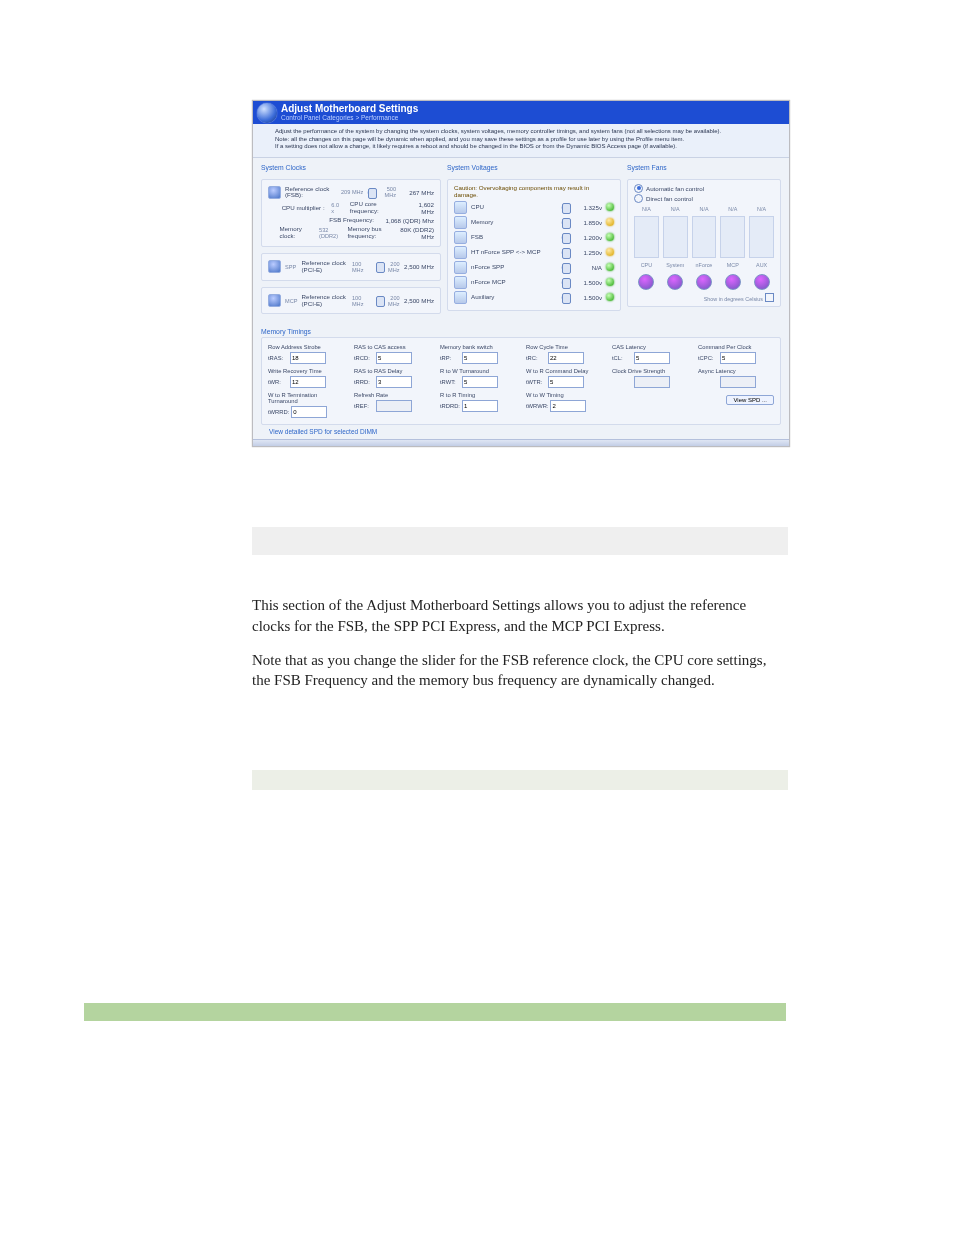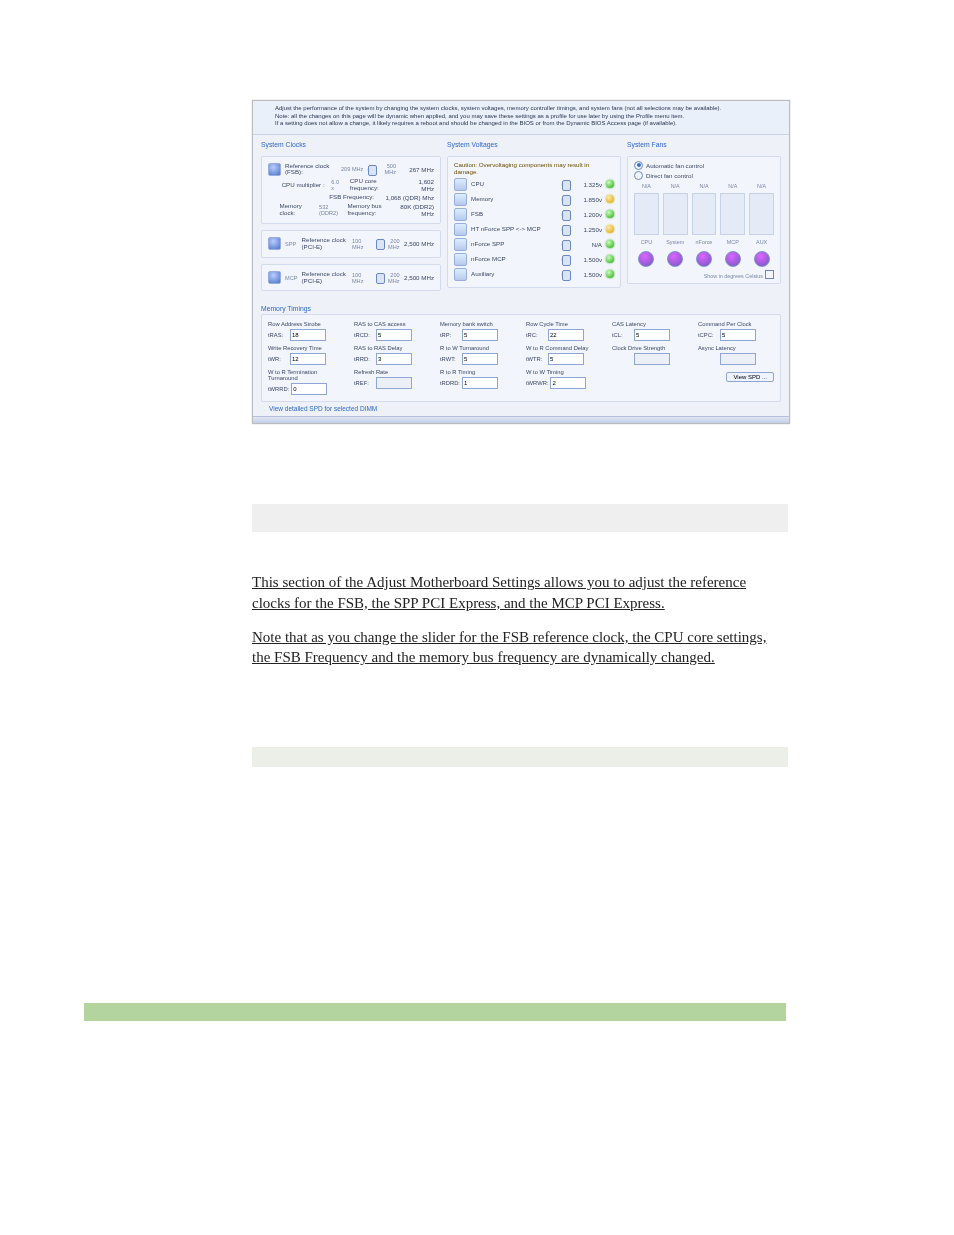"Adjust Motherboard Settings" div.ss-header { html: none -> <div> <div></div> <div>Adjust Motherboard Settings</div> <div>Control Panel Categories &gt; Performance</div> </div> }
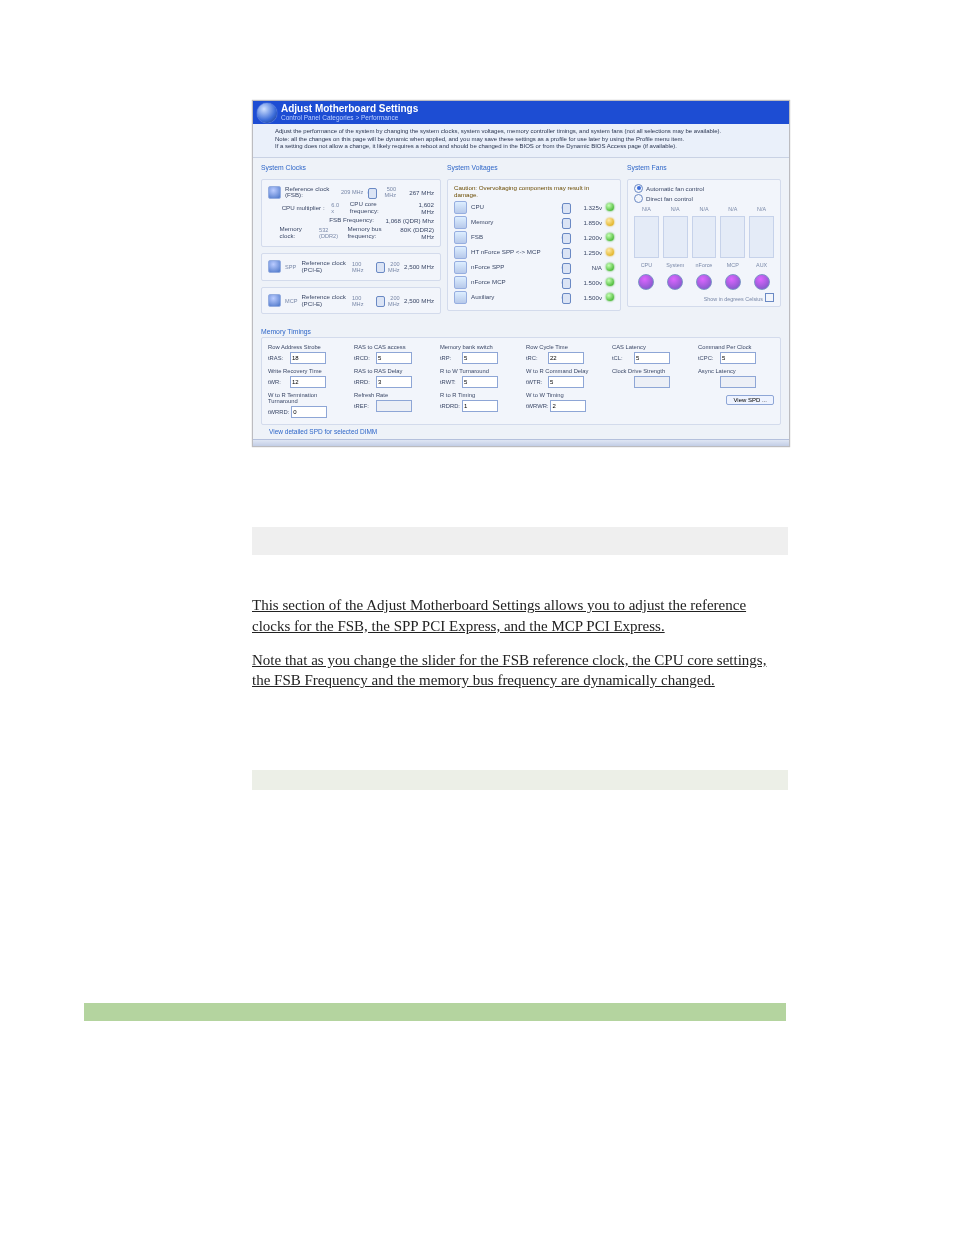"This section of the Adjust" .bodytext p { text-decoration: underline -> none }
